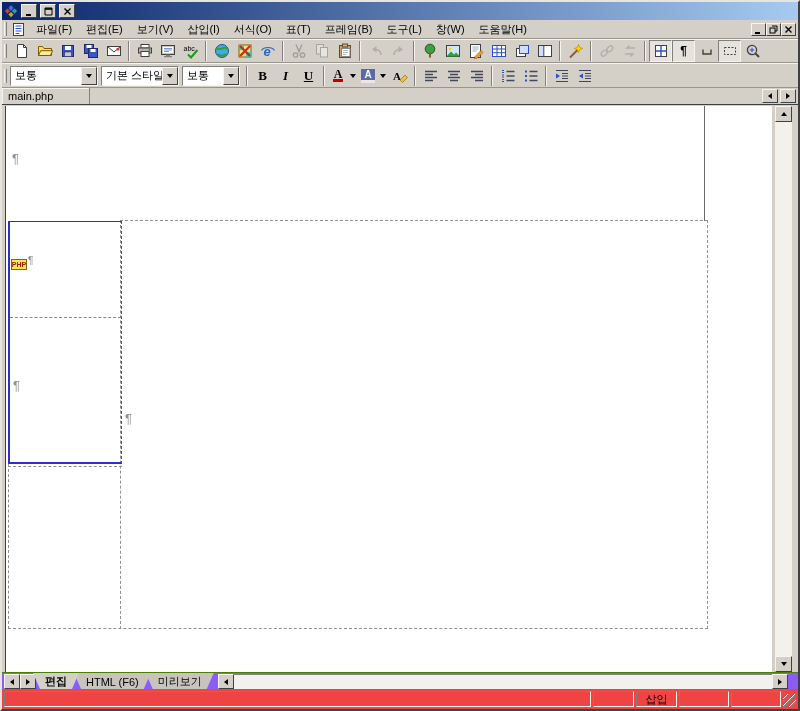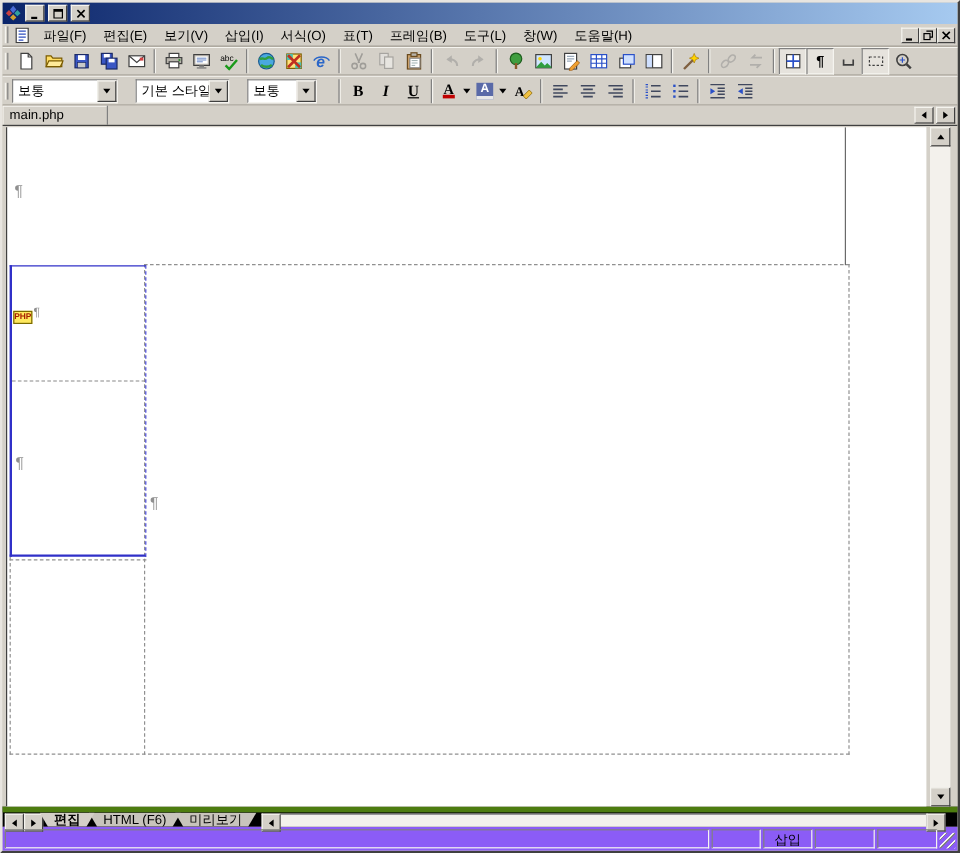"보통" .combo { margin-right: 15px -> 3px }
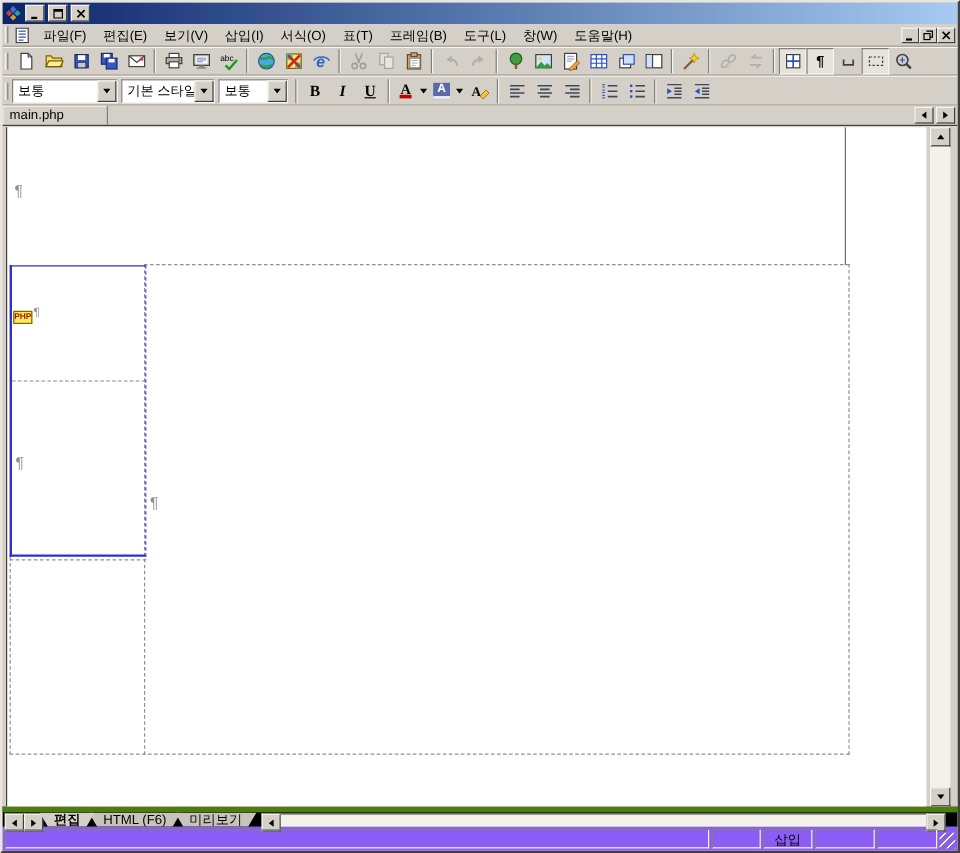"편집" .bottomrow { background: #000000 -> #8b5cf6; border-top: 5px solid #4d7c0f -> 1px solid #4d7c0f }
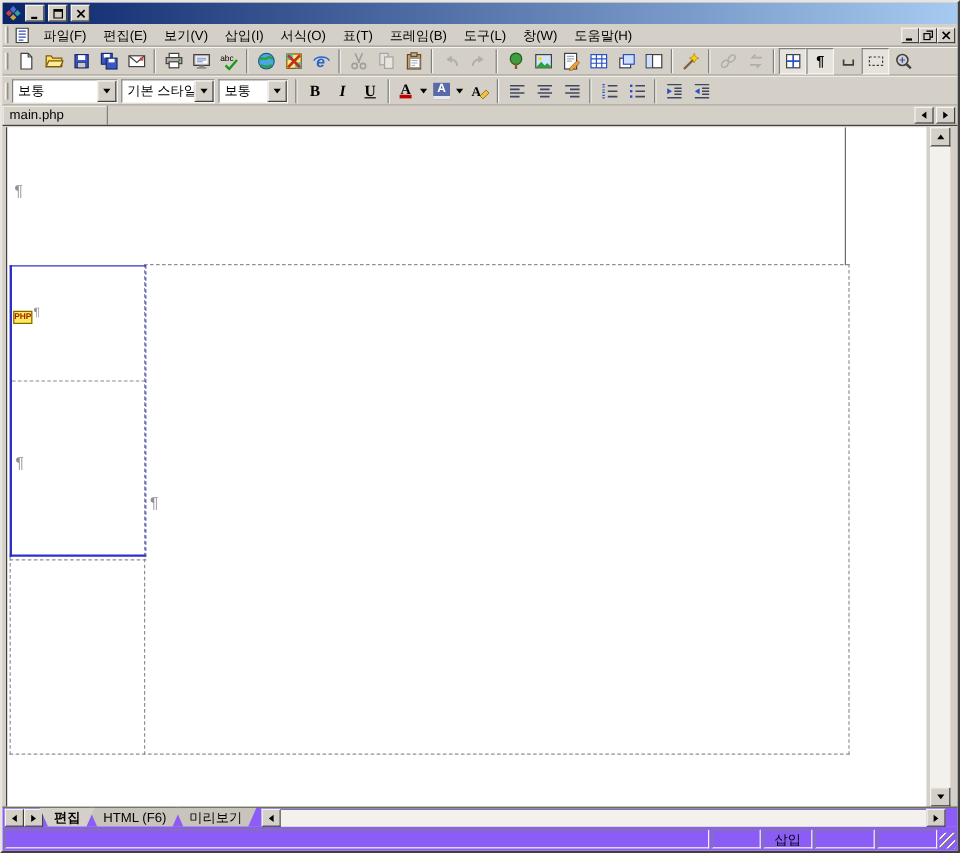"삽입" .statusbar { background: #8b5cf6 -> #ef4444 }
